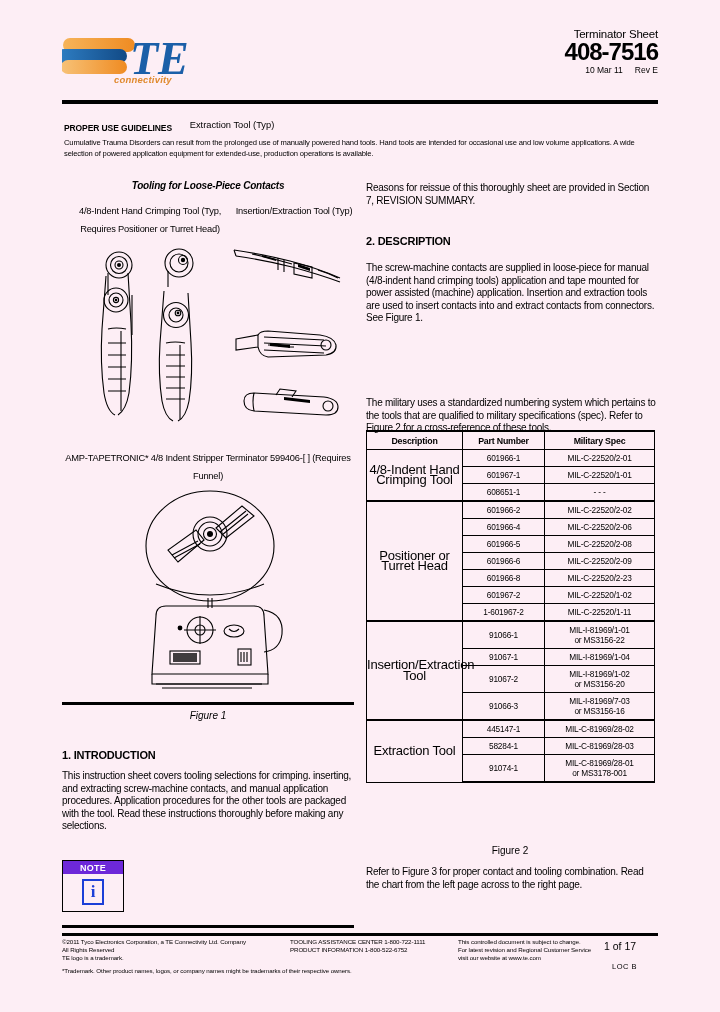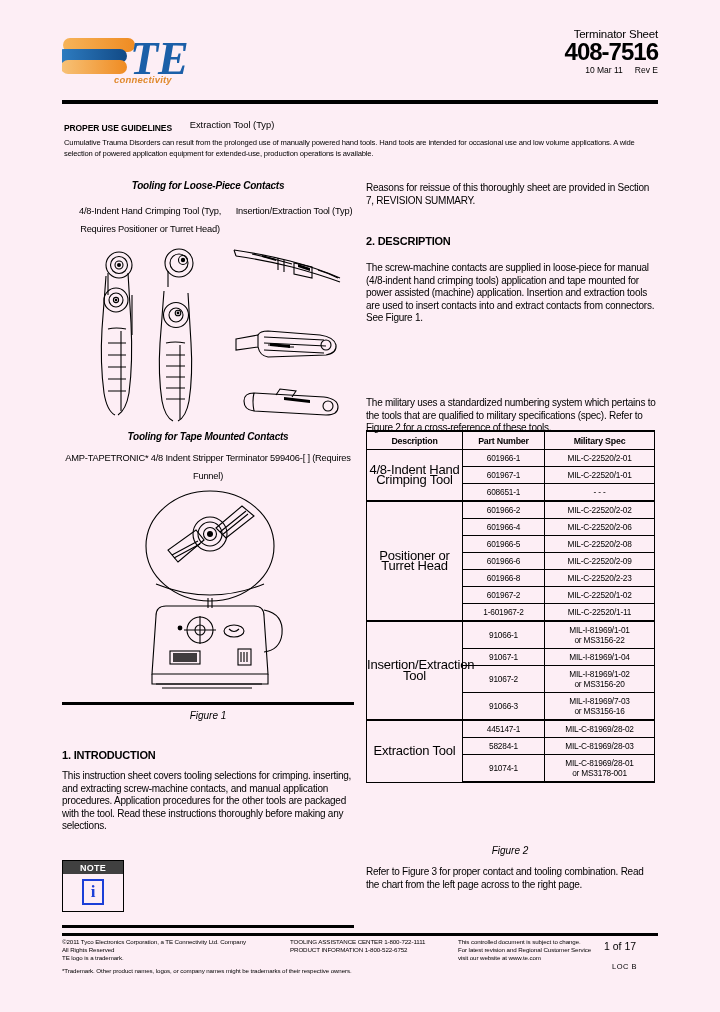"Tooling for Tape Mounted Contacts" div.tape-title { html: <div>Tooling for Tape Mounted Contacts</div> -> none }
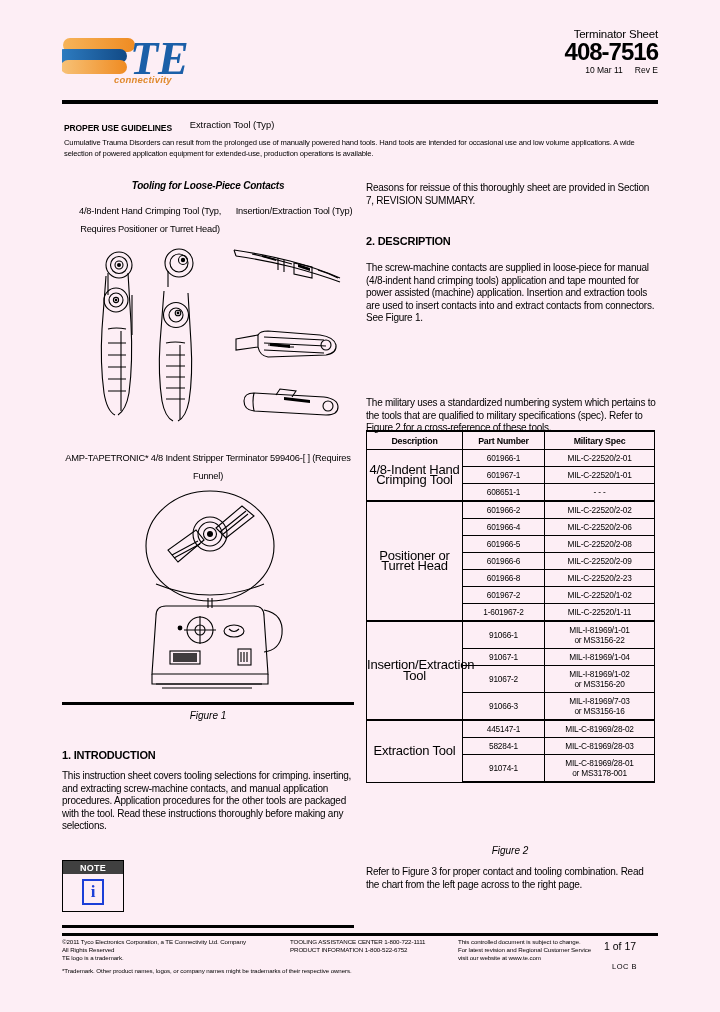"Figure 2" .fig2-cap { font-style: italic -> none }
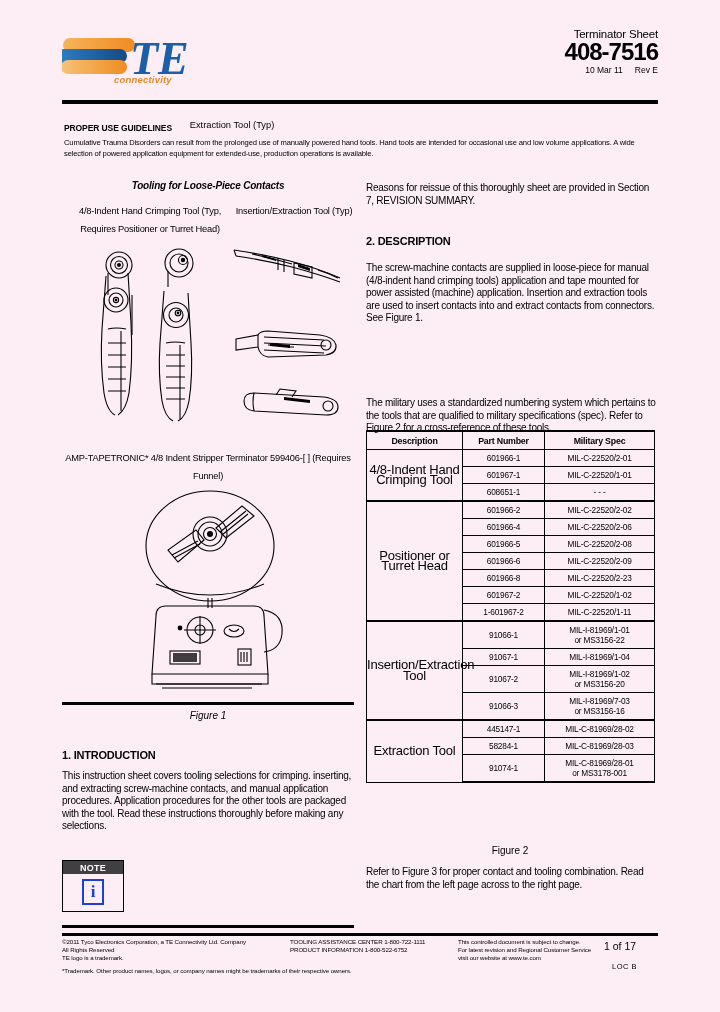"NOTE" .note-hd { background: #404040 -> #6d28d9 }
